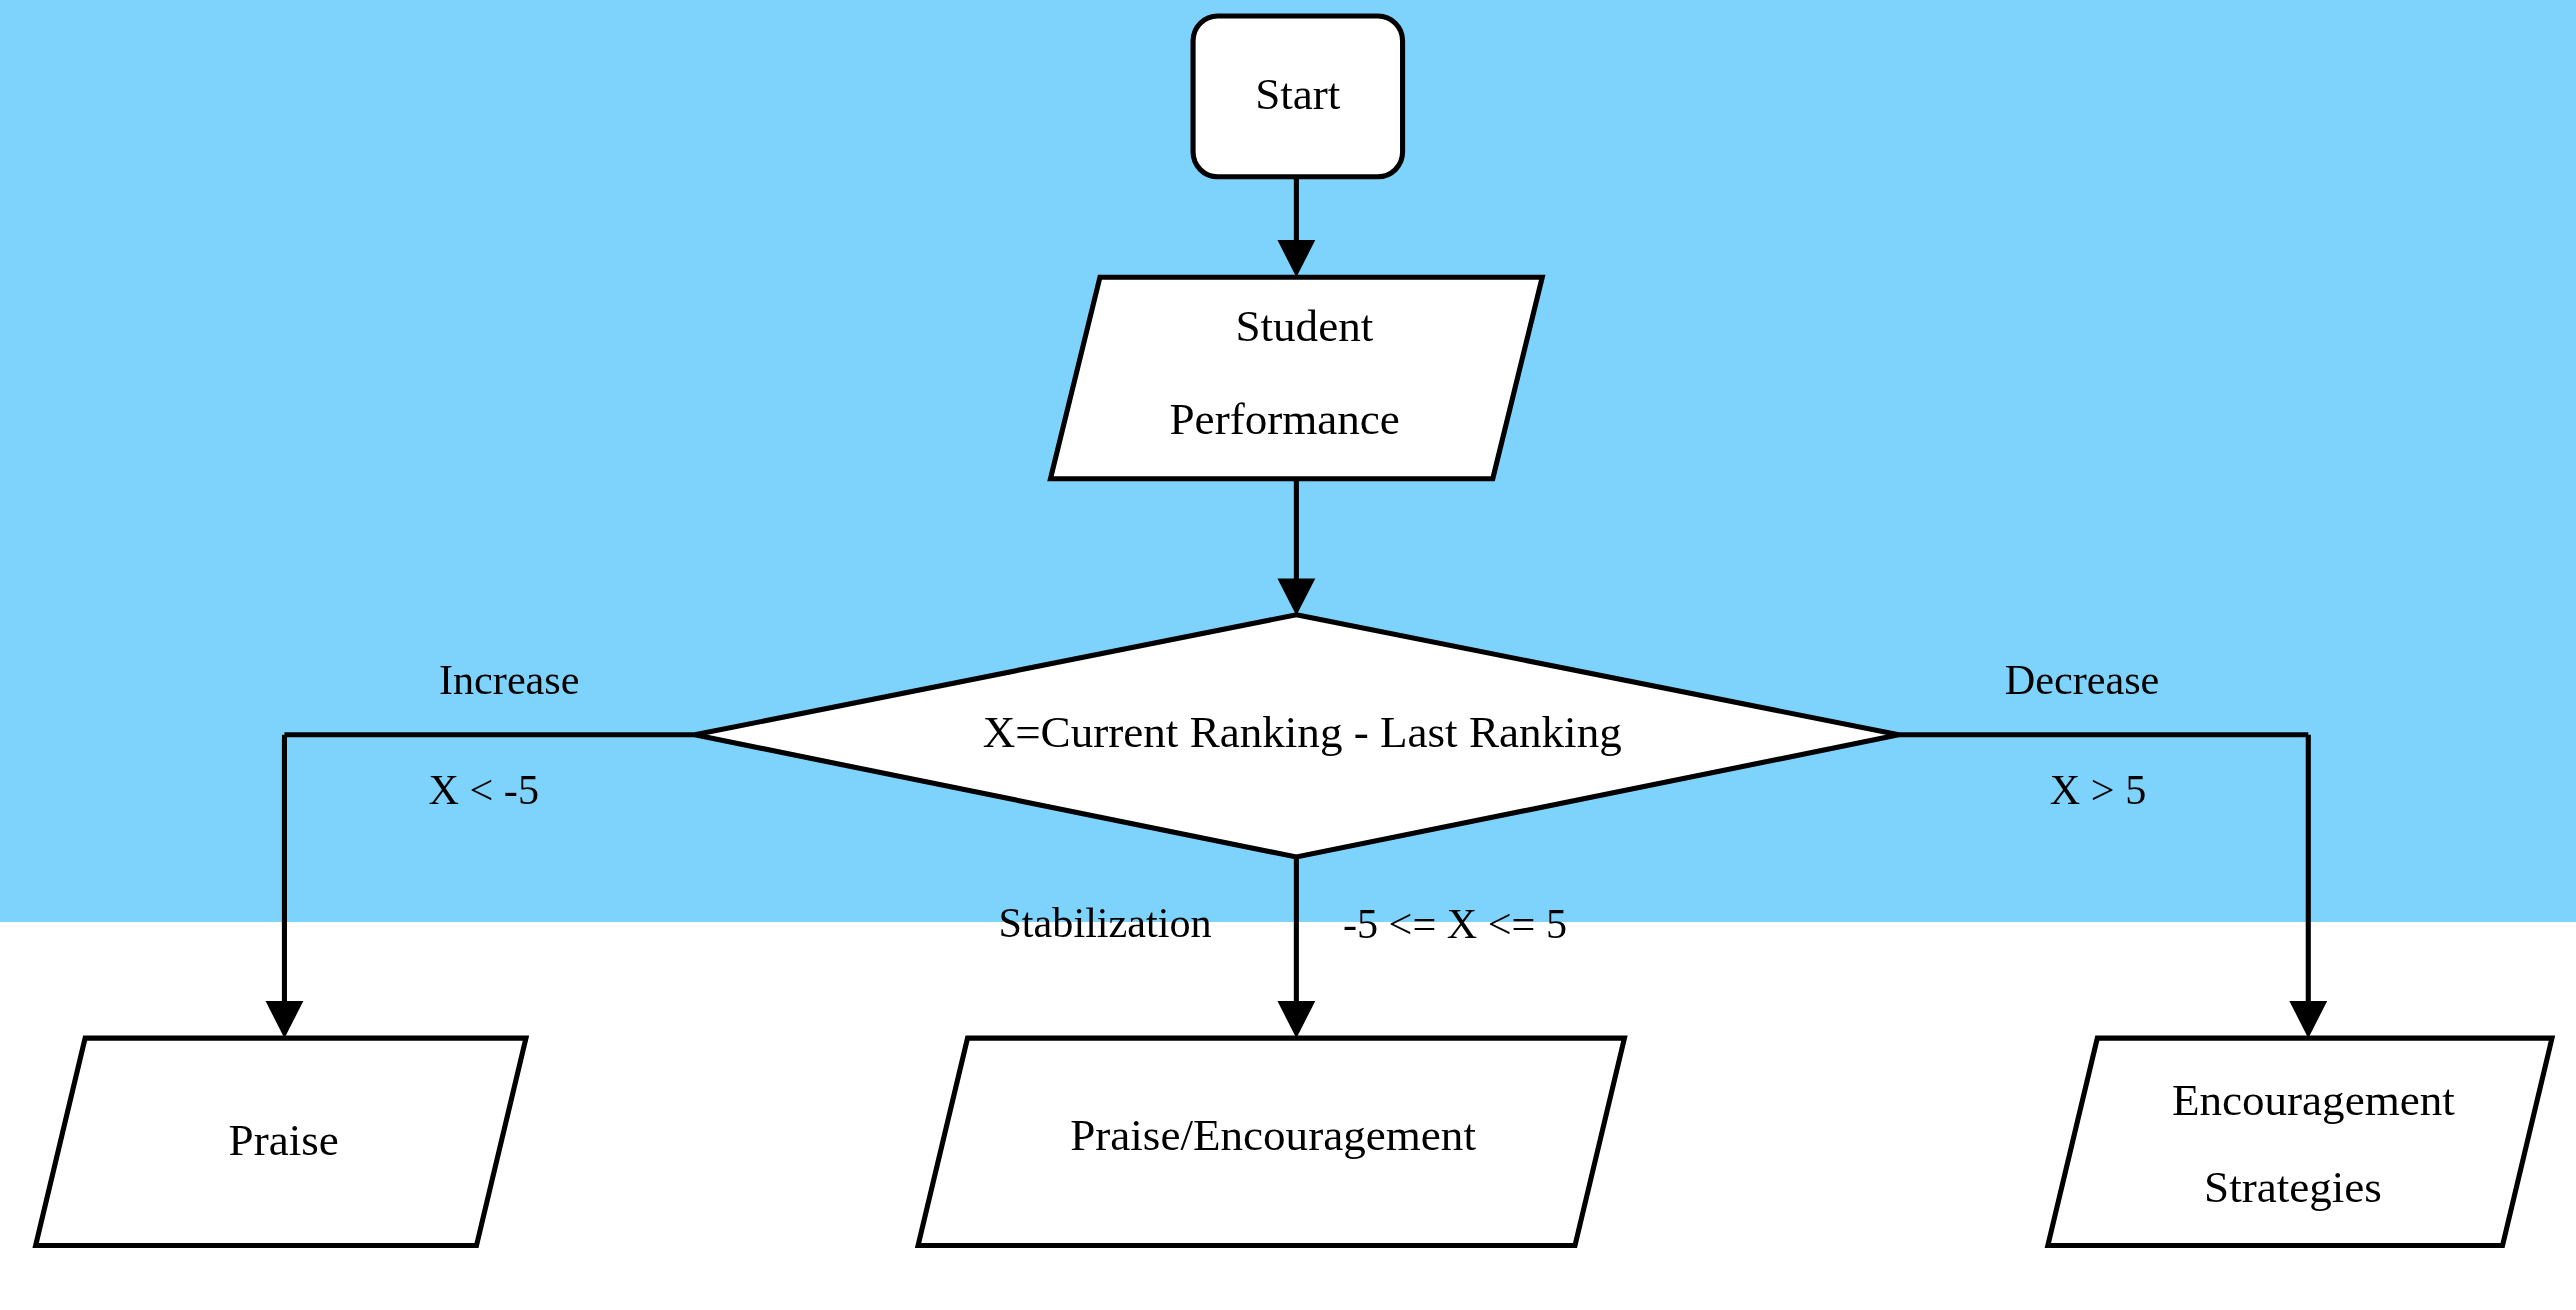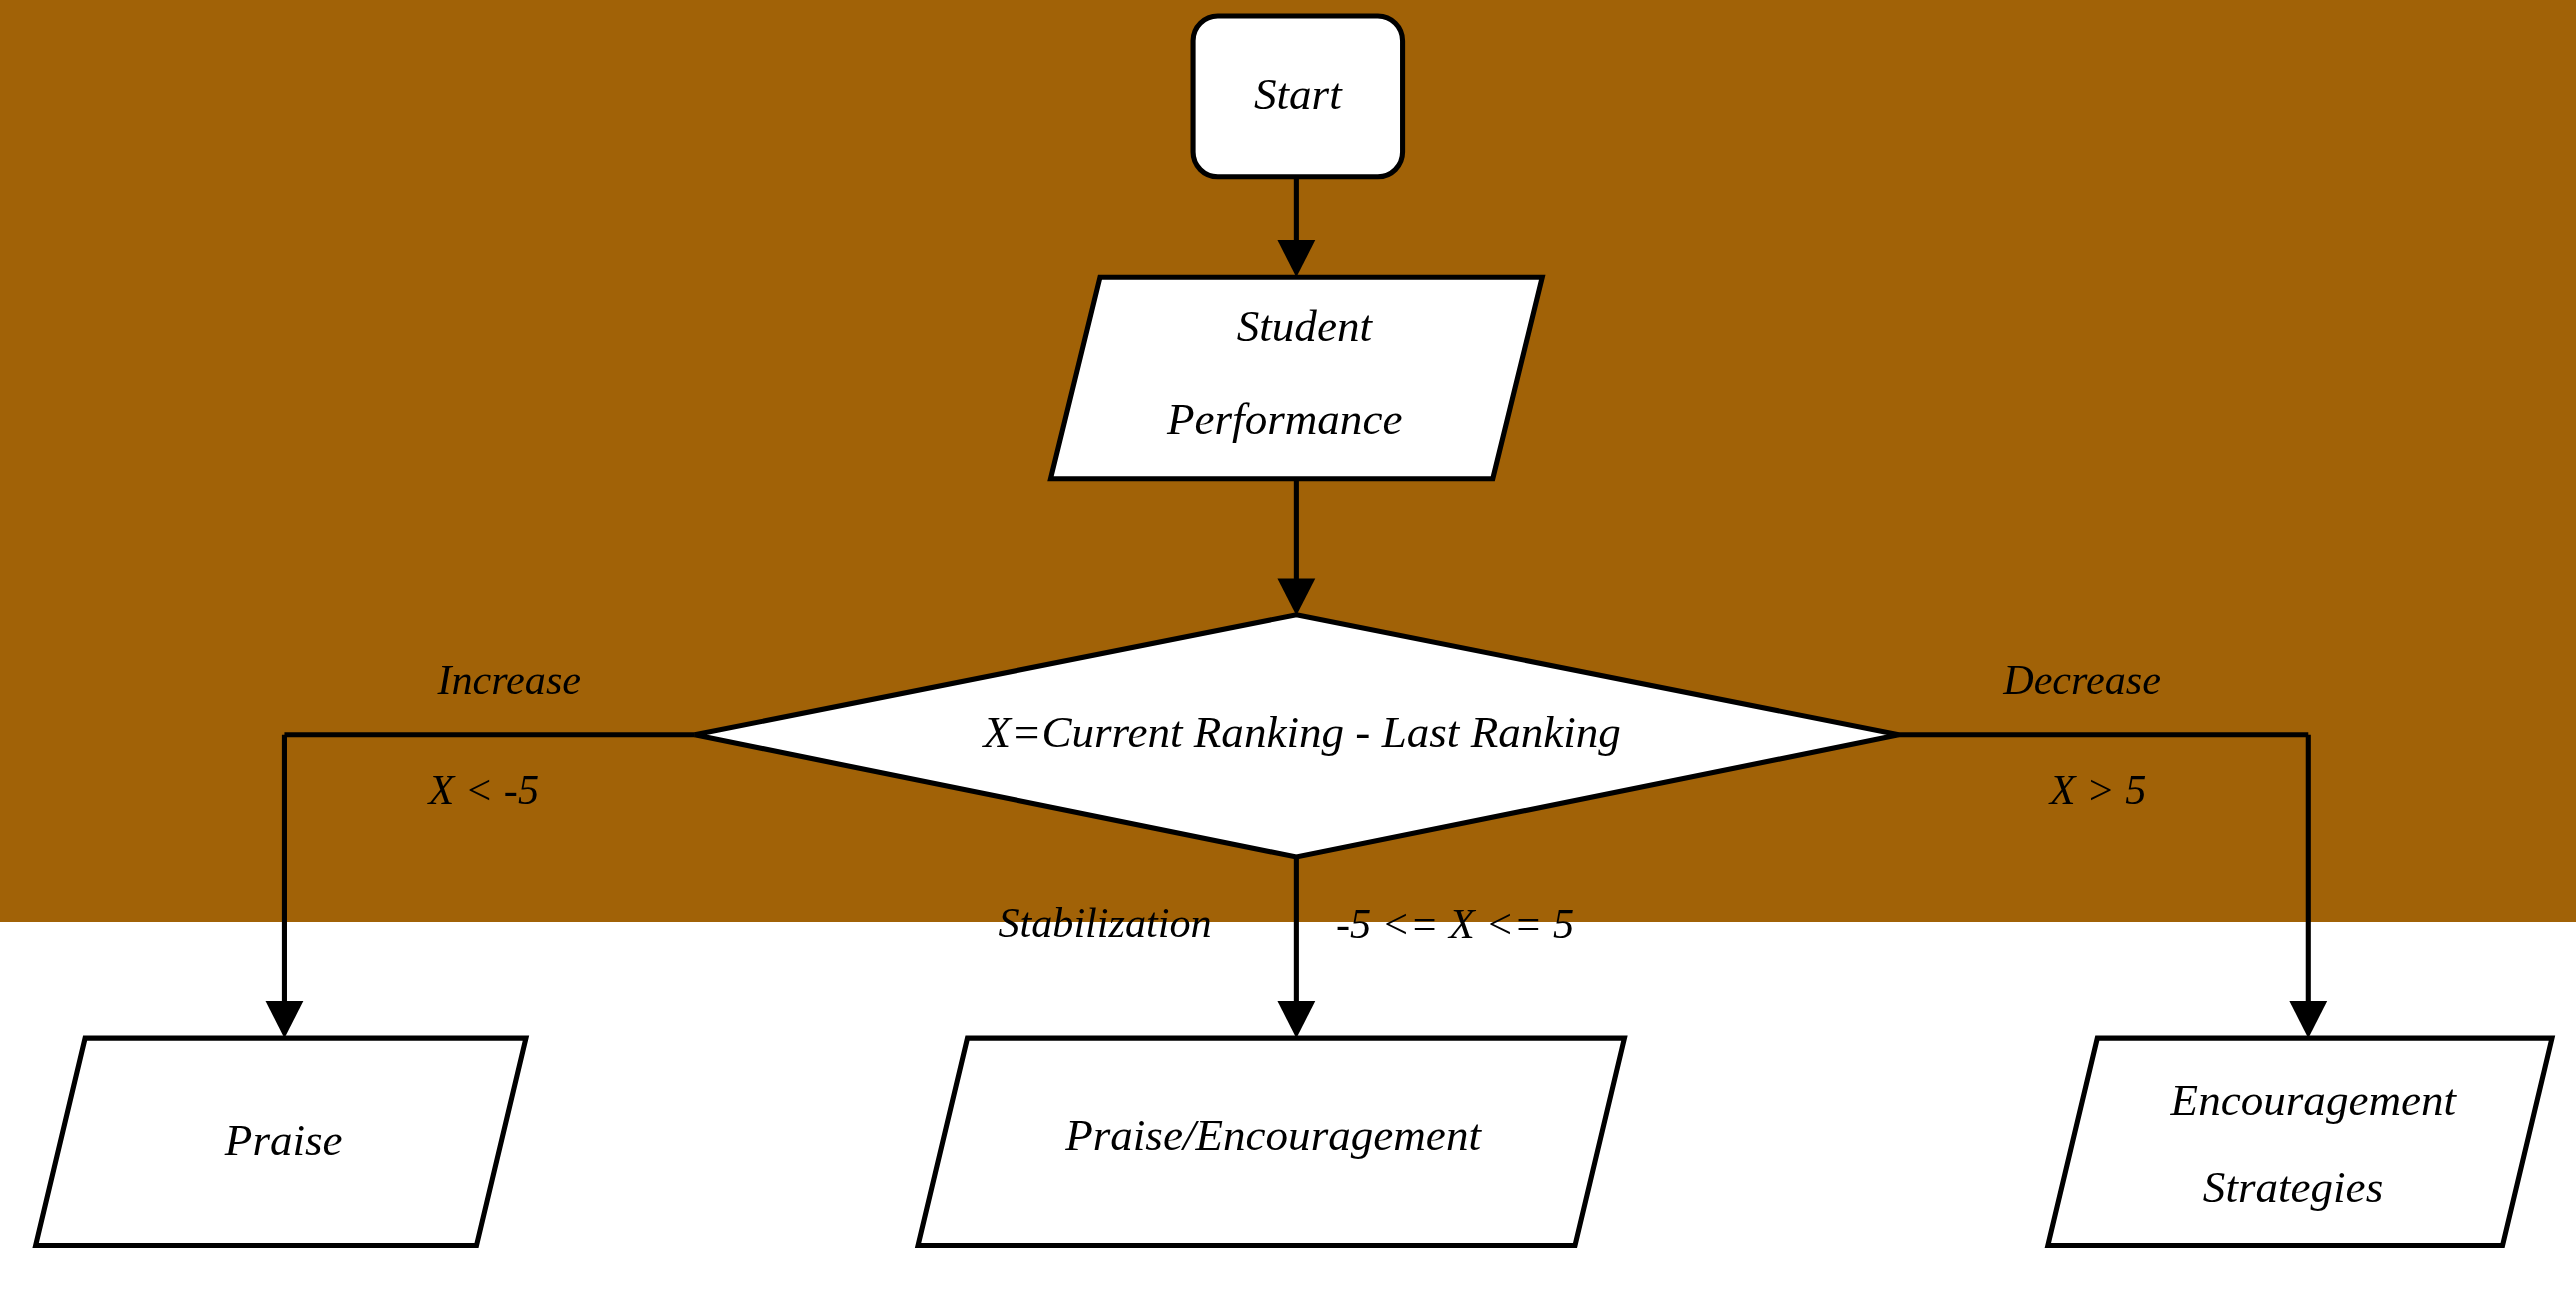"Start" #flowchart-root { background: #a16207 -> #7dd3fc; font-style: italic -> none }
